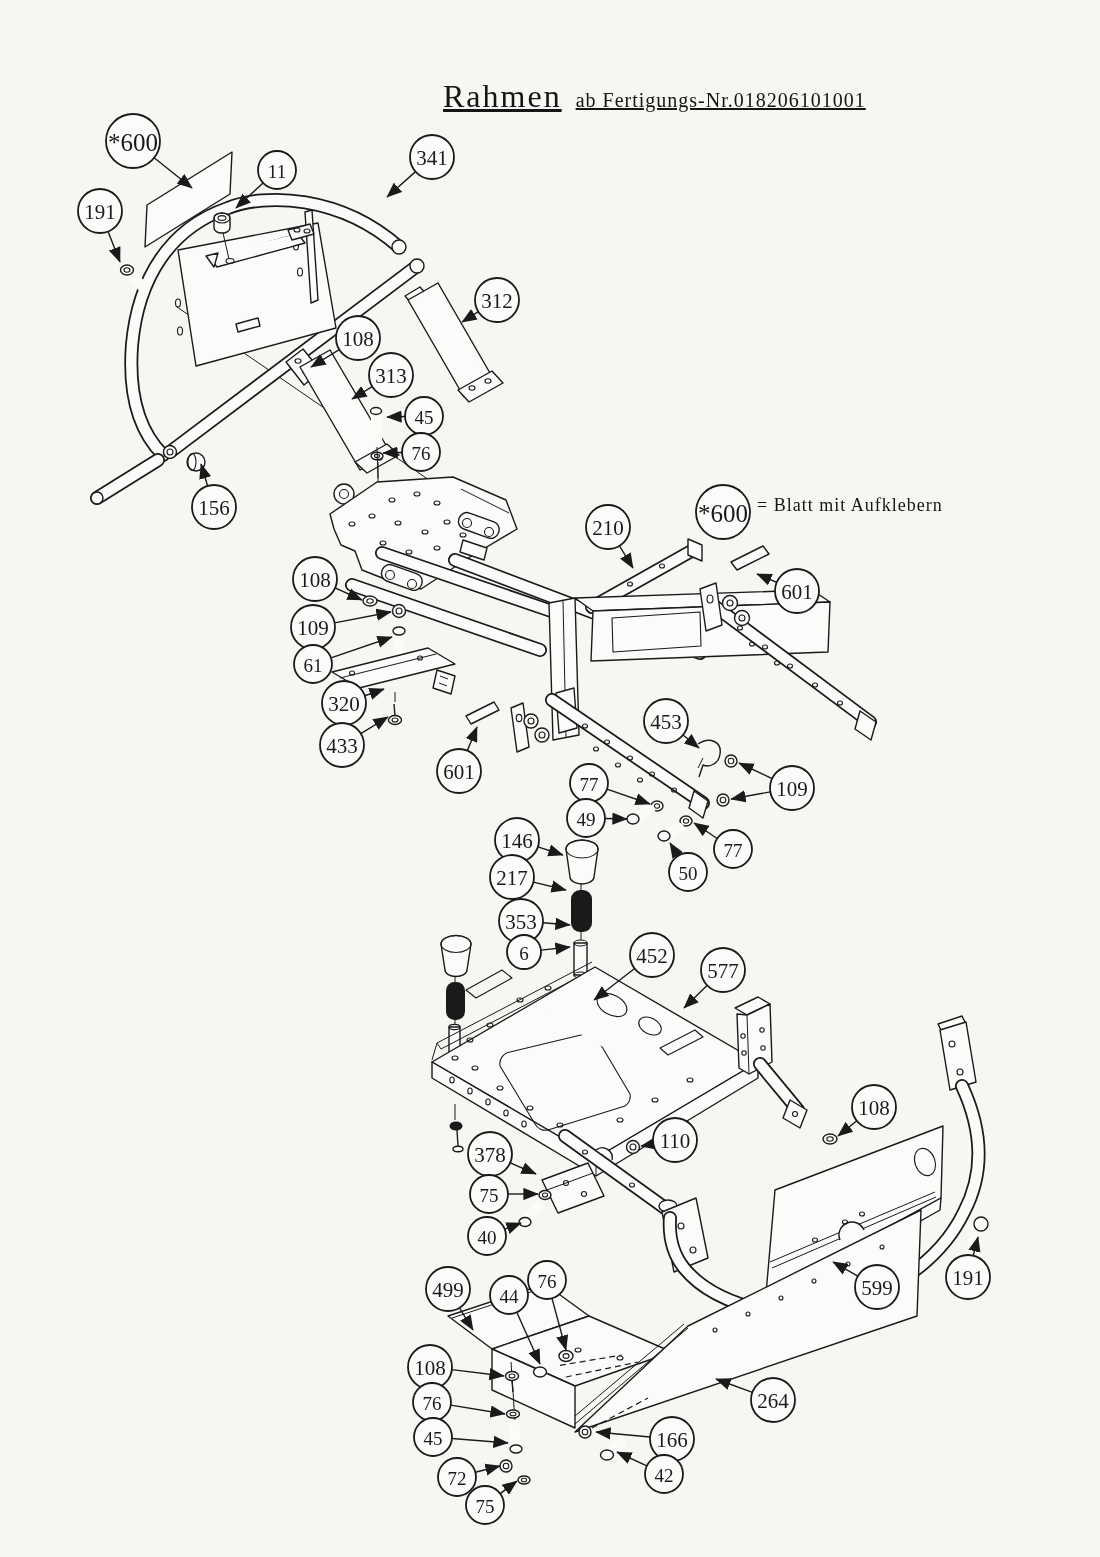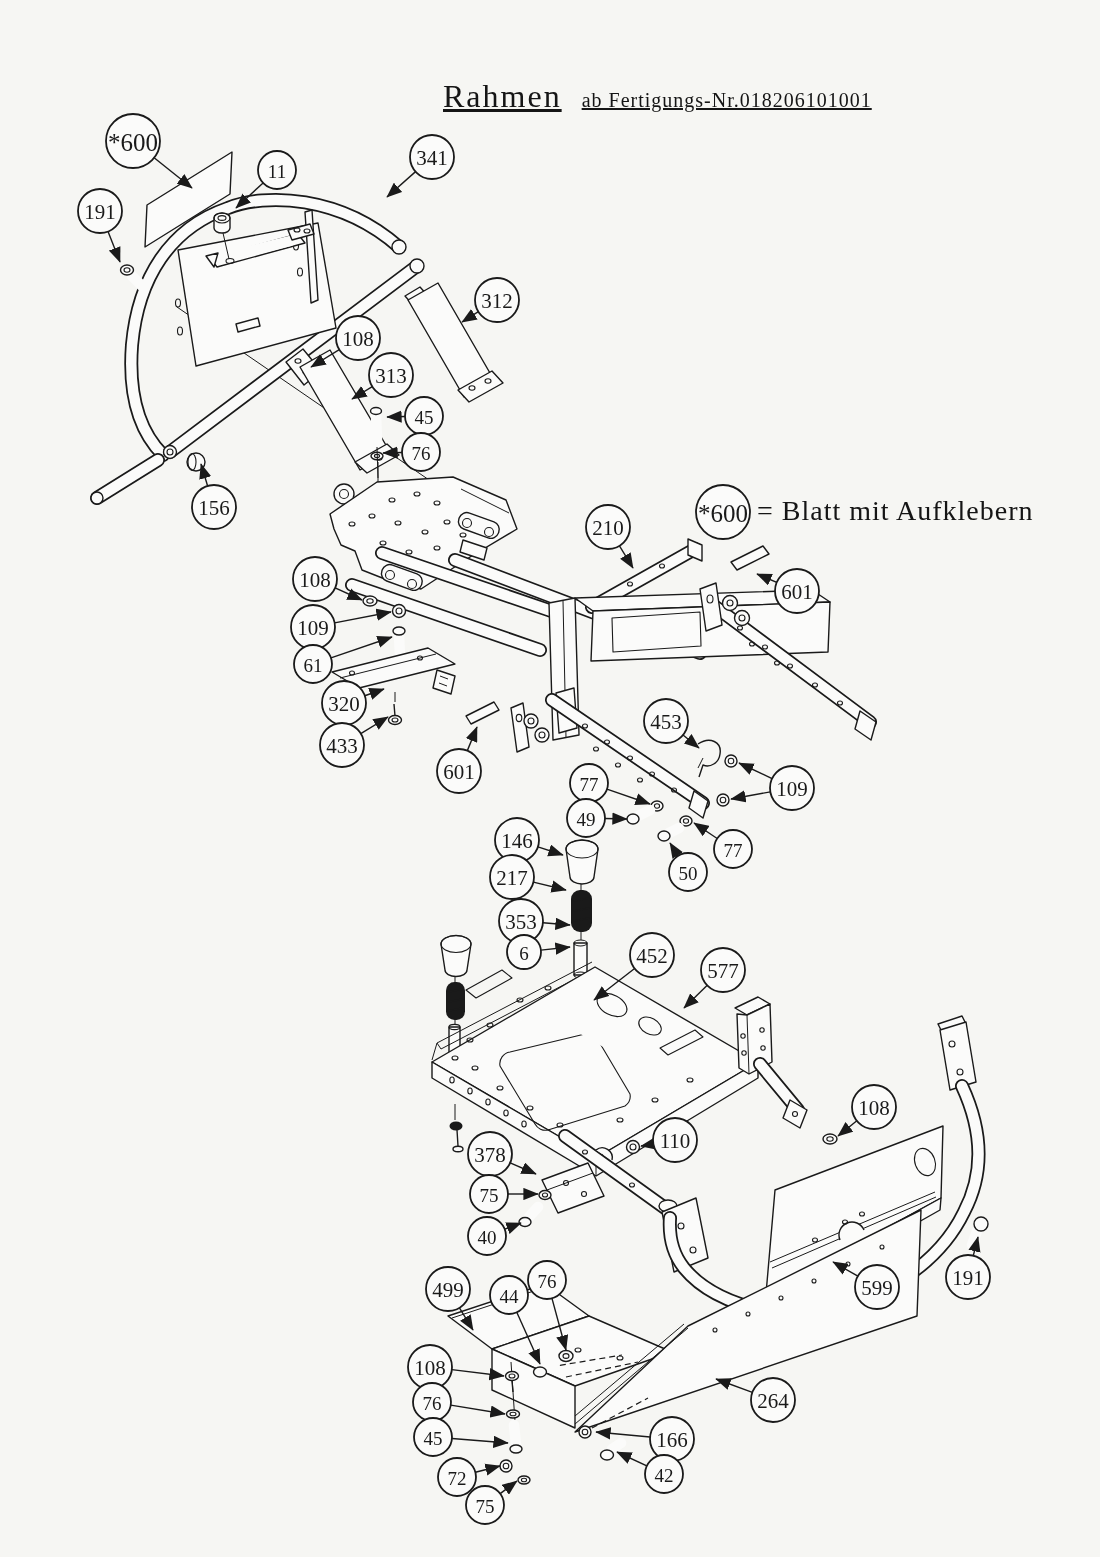"Rahmen" .page-title { gap: 20px -> 14px }
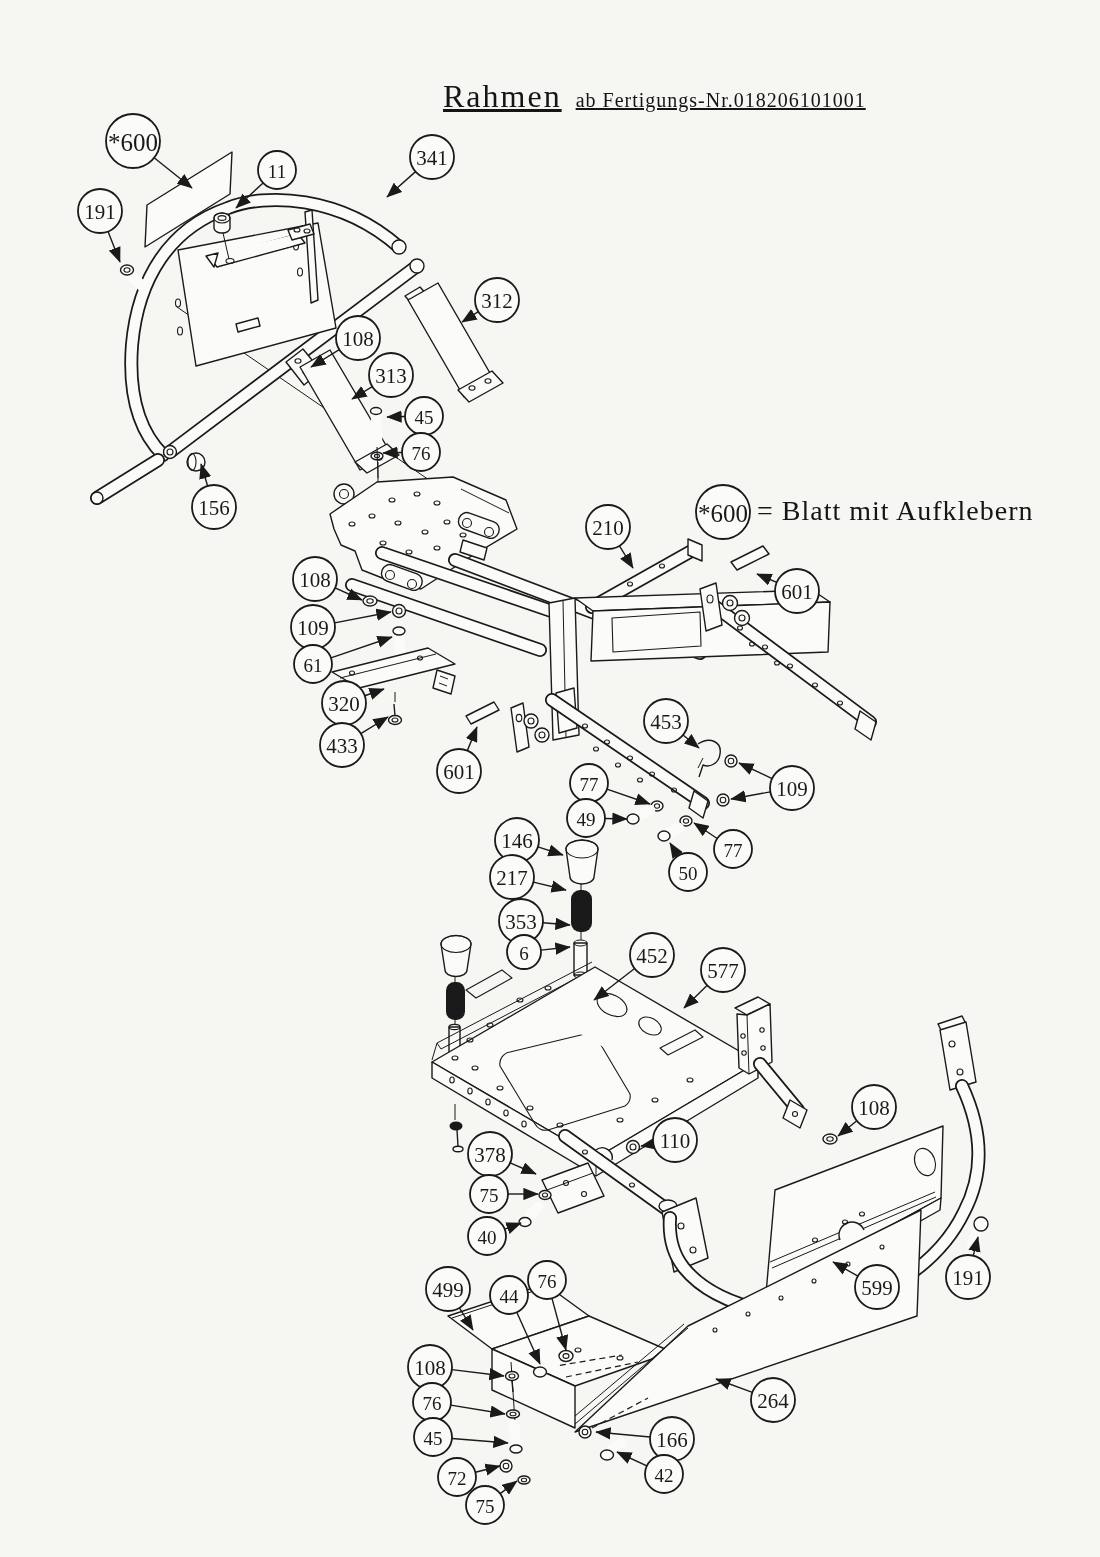"= Blatt mit Aufklebern" .note-text { font-size: 28px -> 18px }
